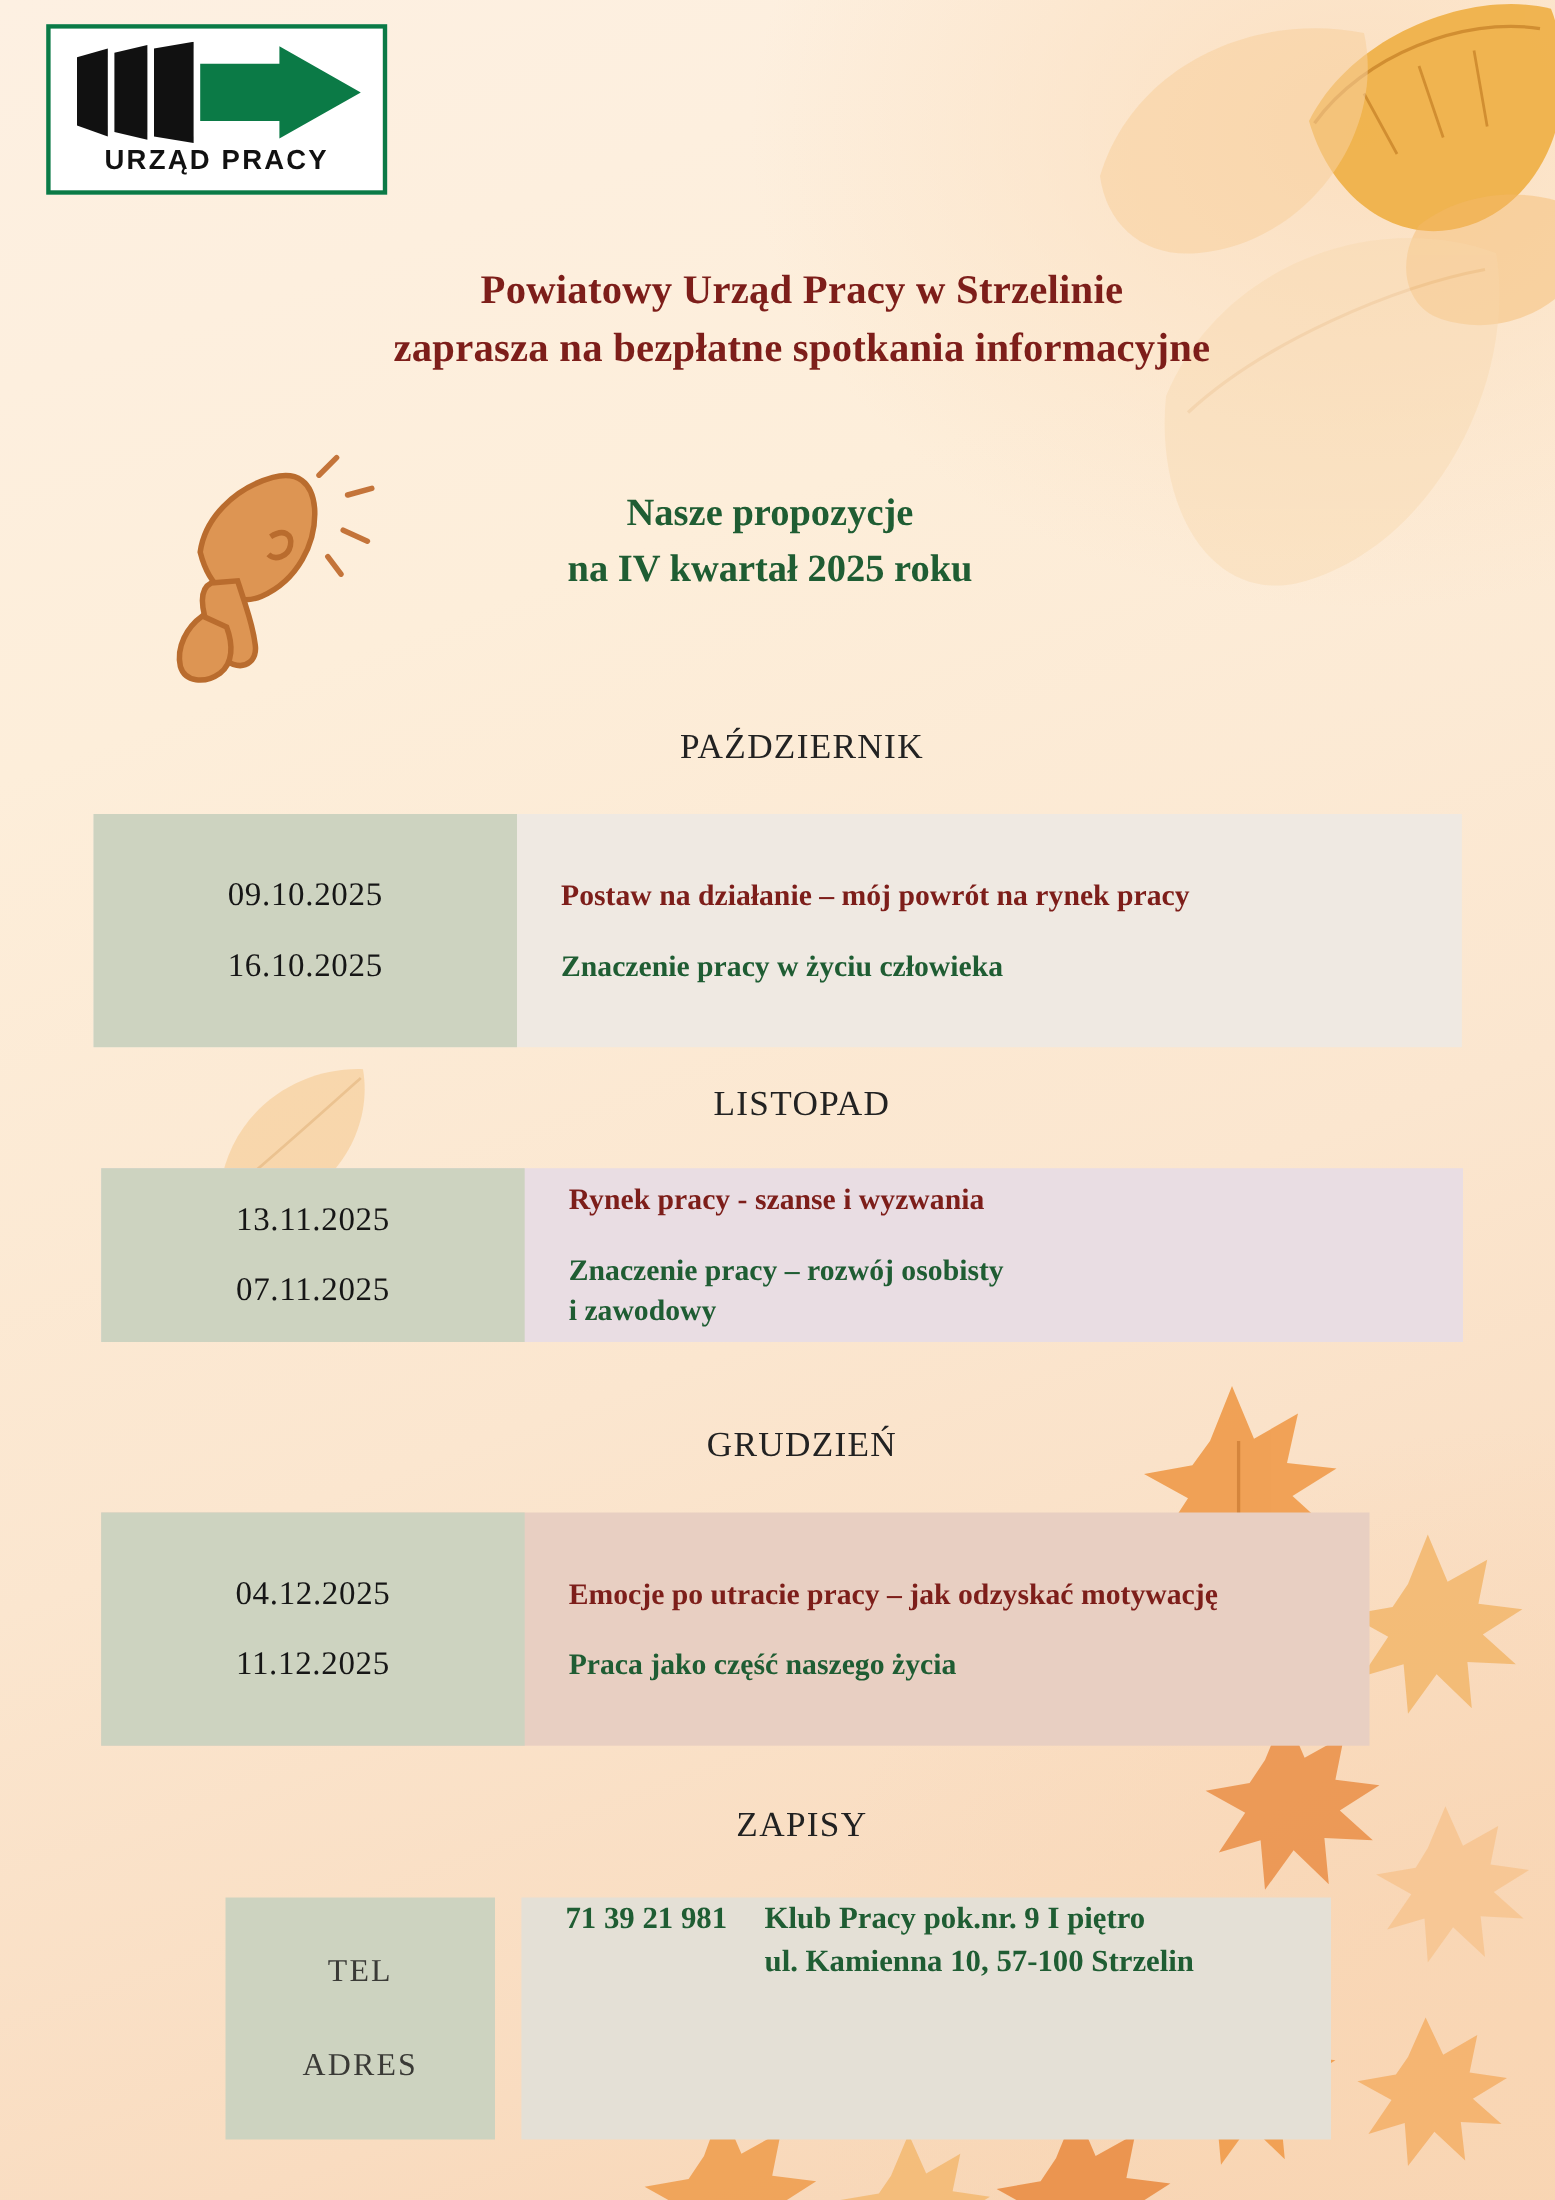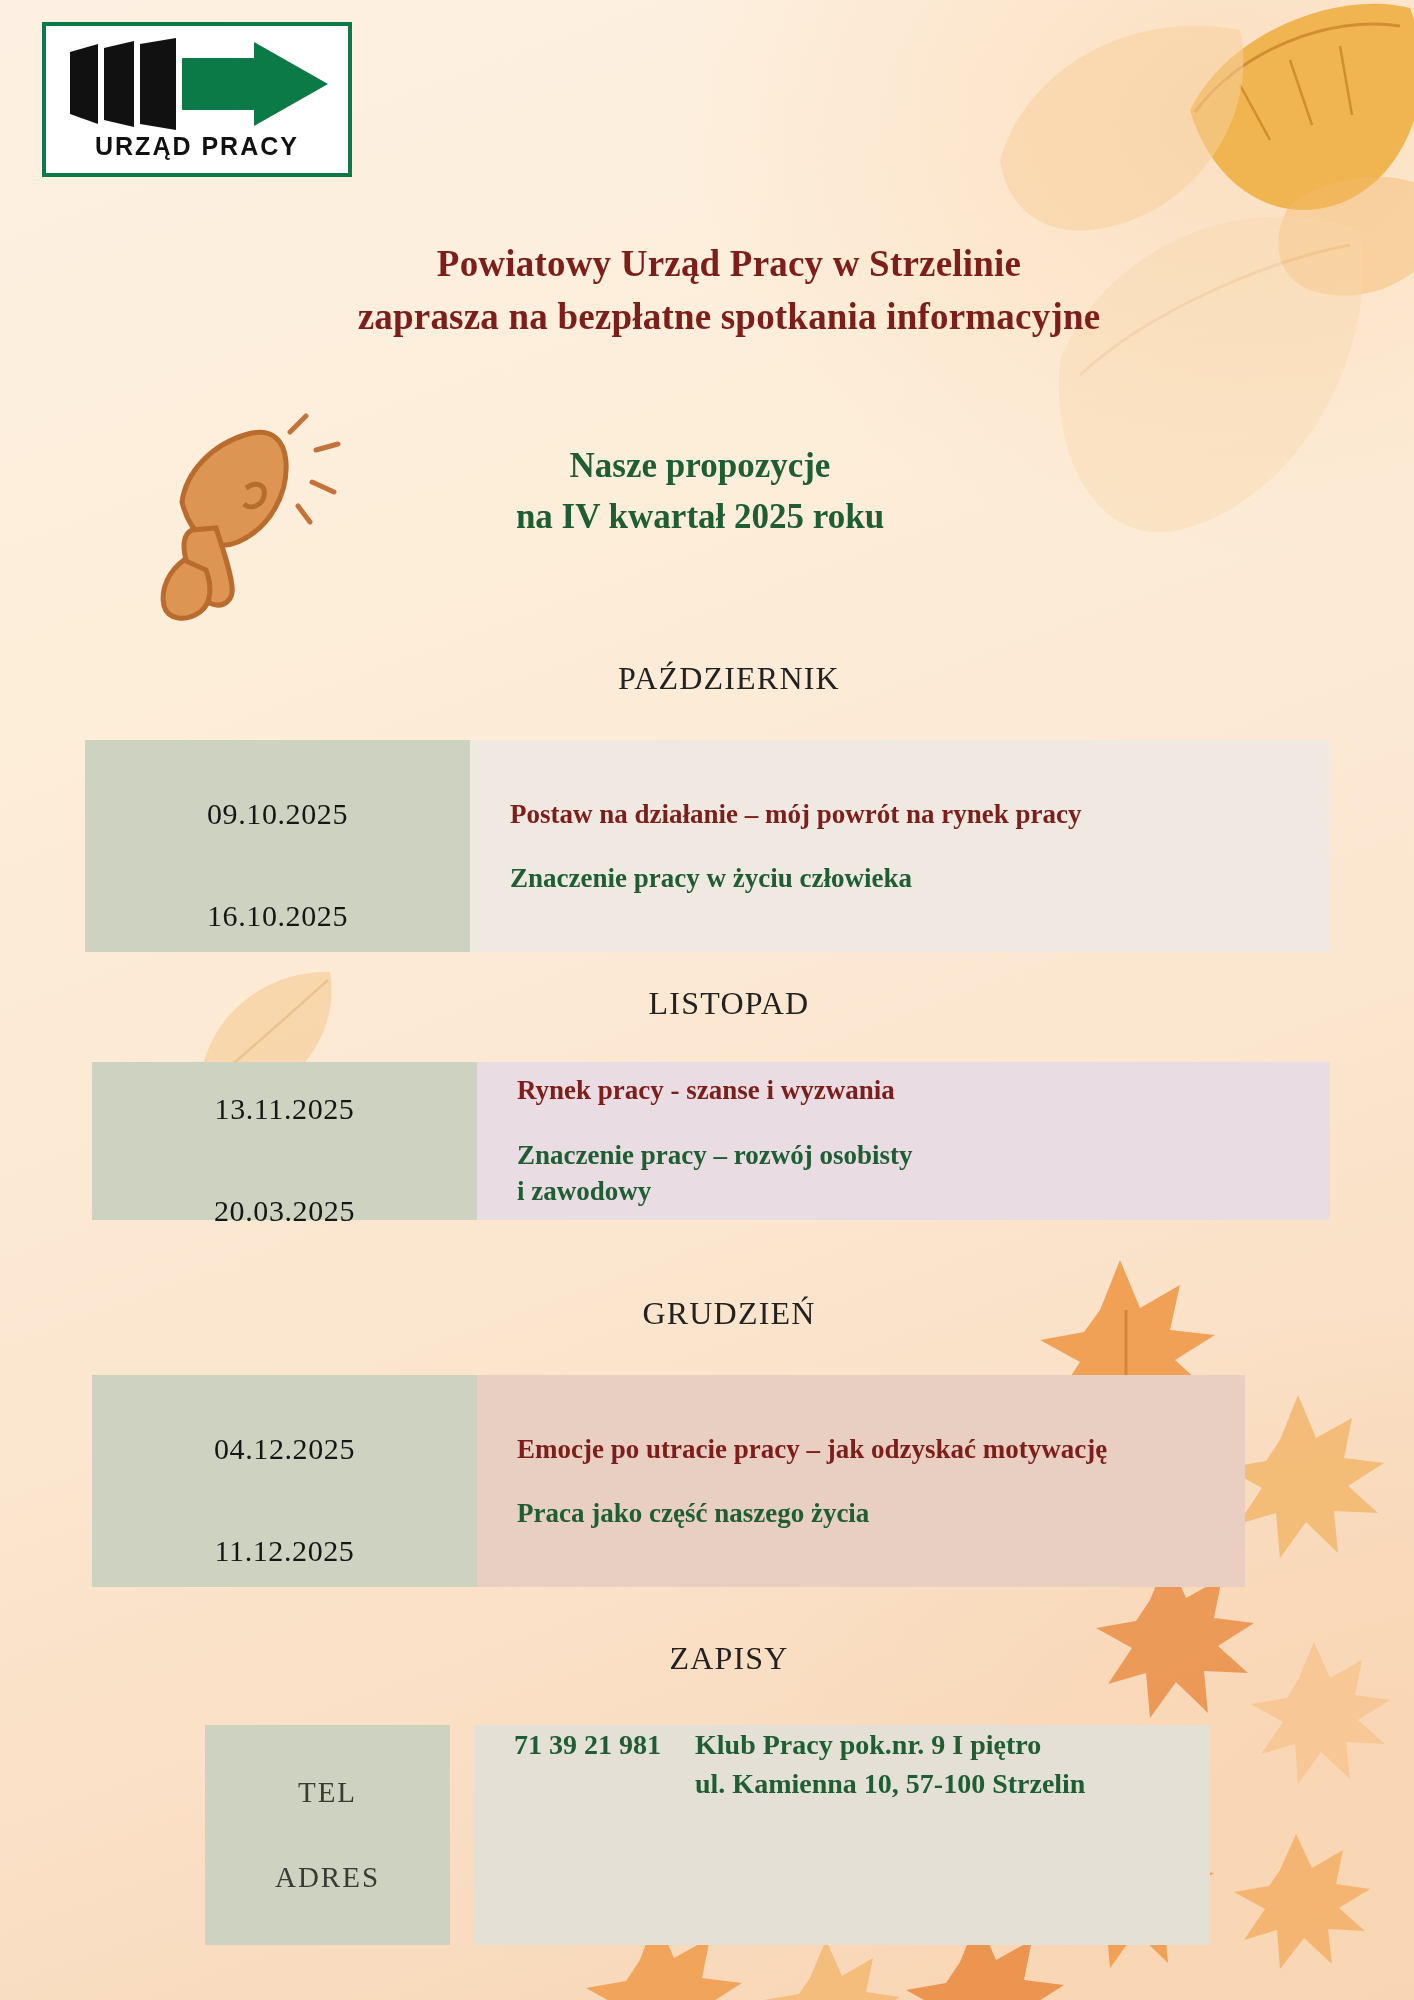"09.10.2025" .date { margin-top: 38px -> none }
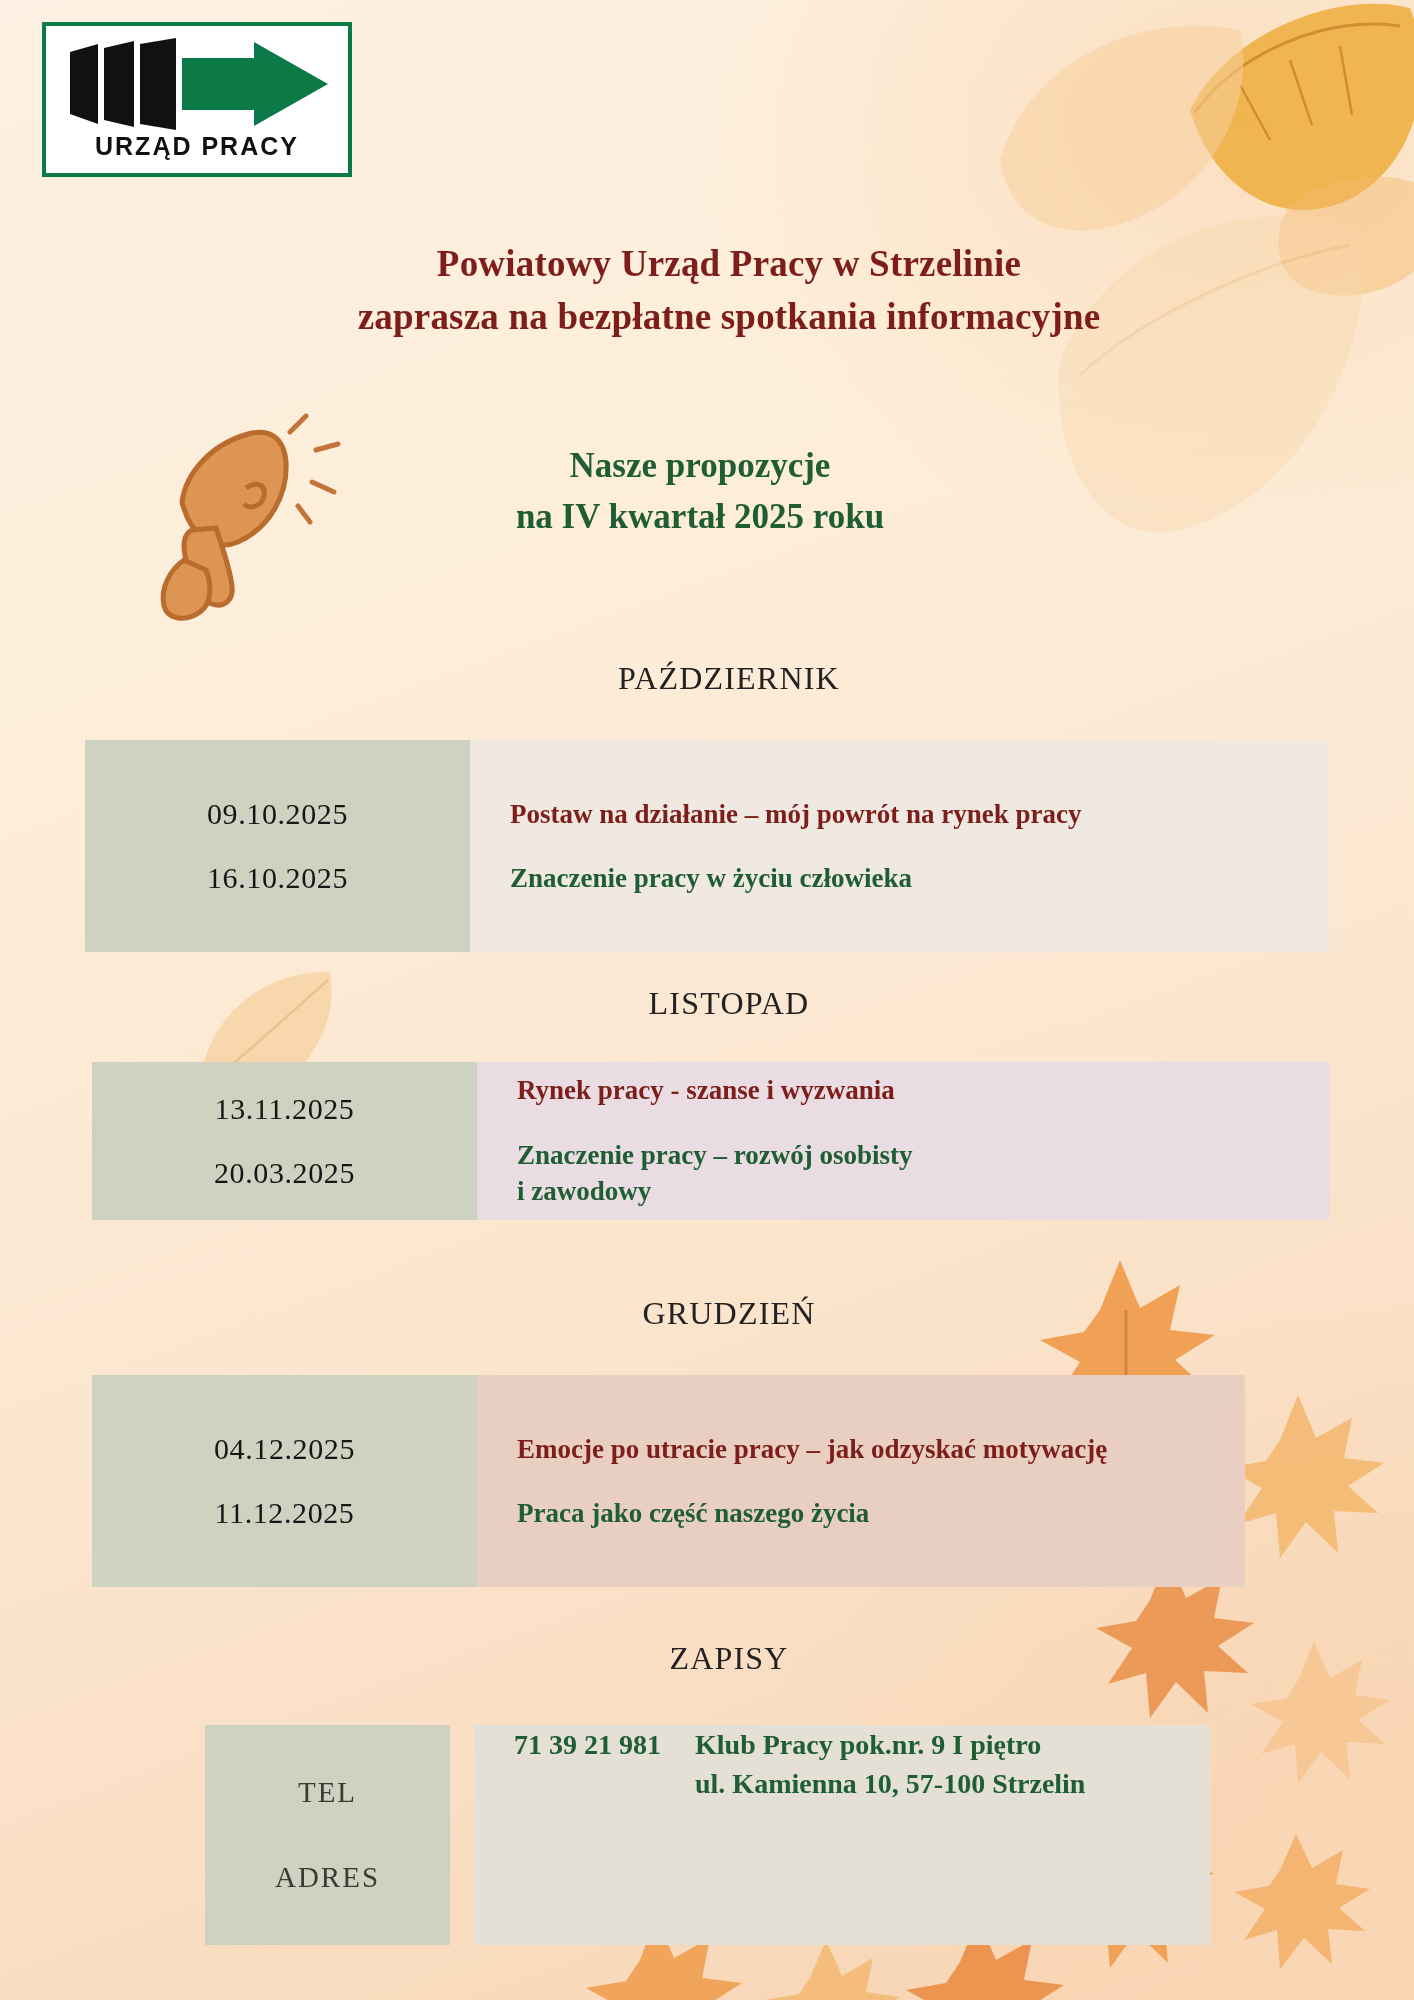"20.03.2025" div.date { text: 20.03.2025 -> 07.11.2025 }
